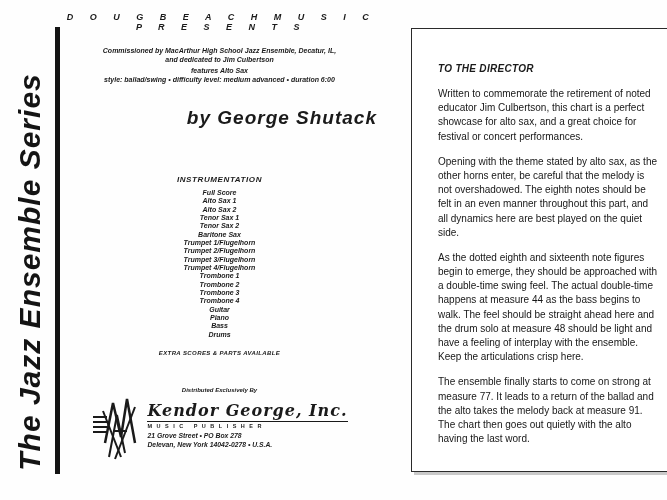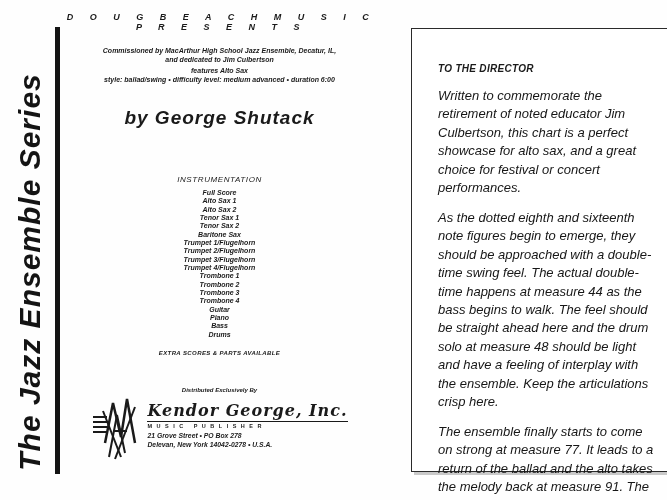"Written to commemorate the retirement" .dir-body p { font-size: 13px -> 10px; font-style: italic -> none }
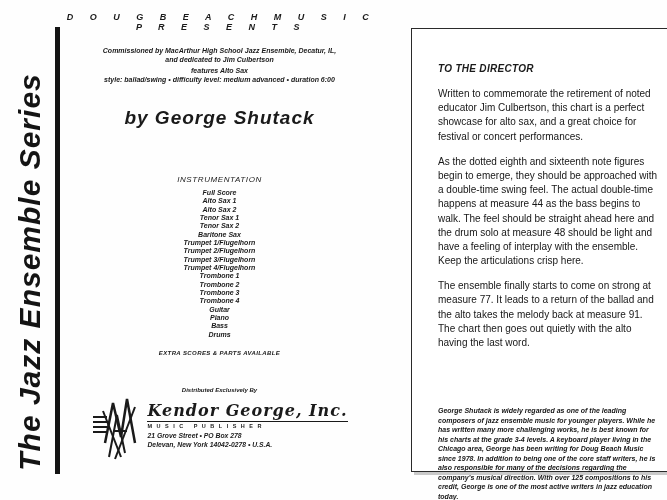"by George Shutack" .byline { text-align: none -> right }
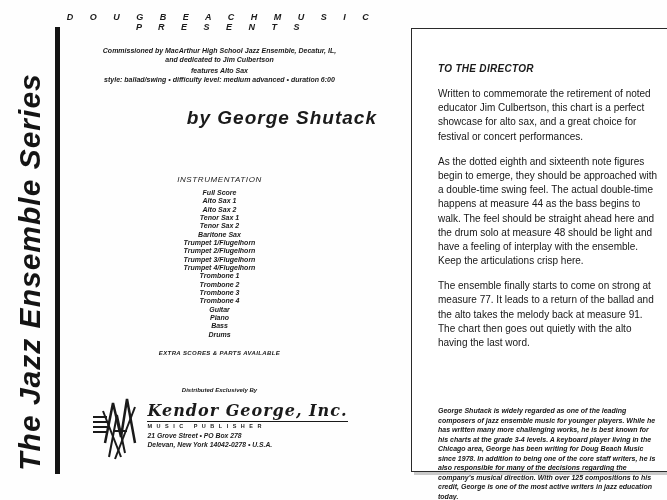"Opening with the theme stated" p { html: none -> <p>Opening with the theme stated by alto sax, as the other horns enter, be careful that the melody is not overshadowed. The eighth notes should be felt in an even manner throughout this part, and all dynamics here are best played on the quiet side.</p> }
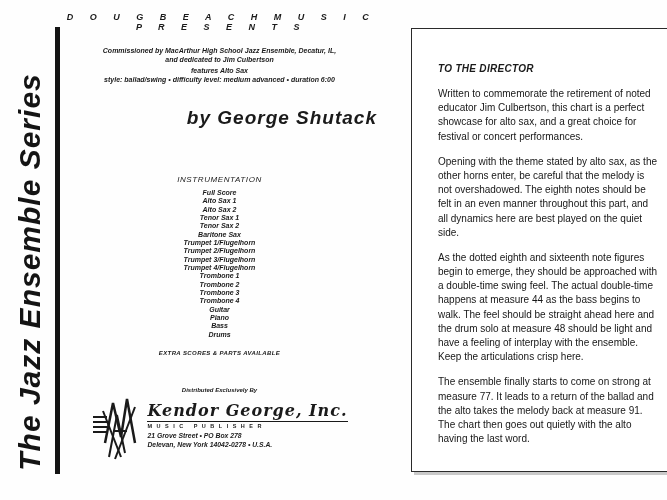"INSTRUMENTATION" .instr-head { font-weight: normal -> bold }
